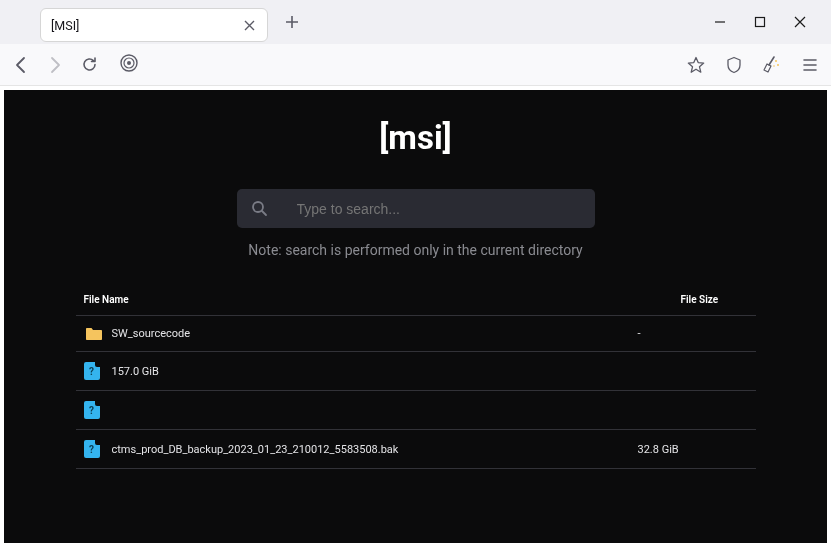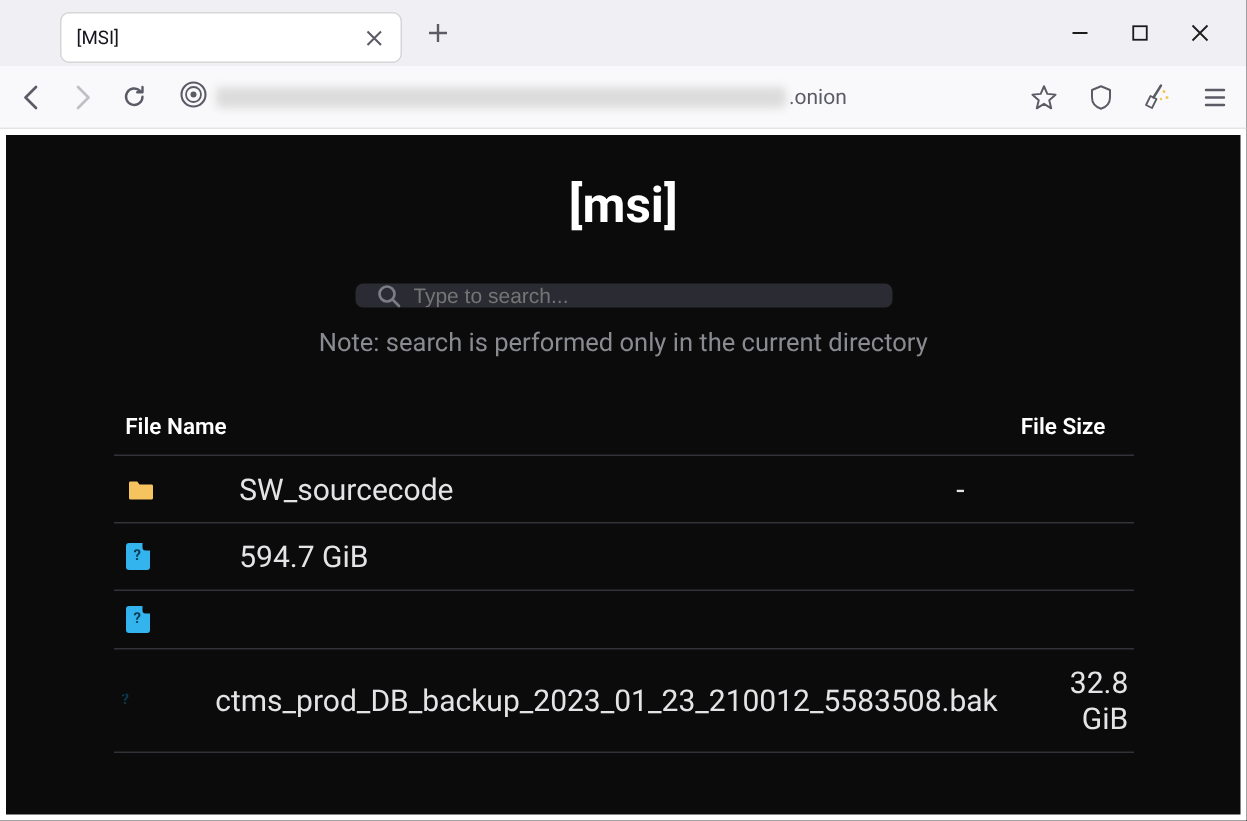".onion" span.urltext { html: <span> <span></span><span>.onion</span> </span> -> none }
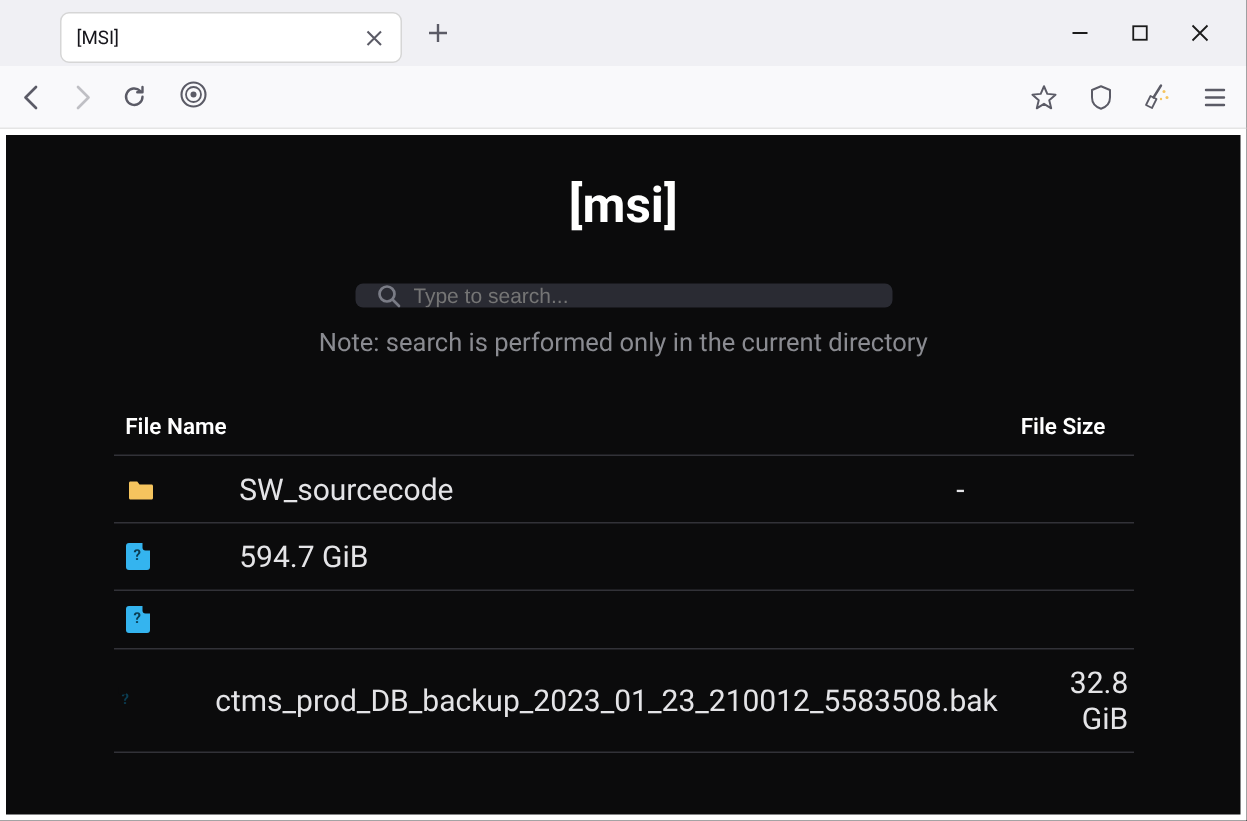"Type to search..." .searchbox { gap: 8px -> 29px; height: 16px -> 39px }
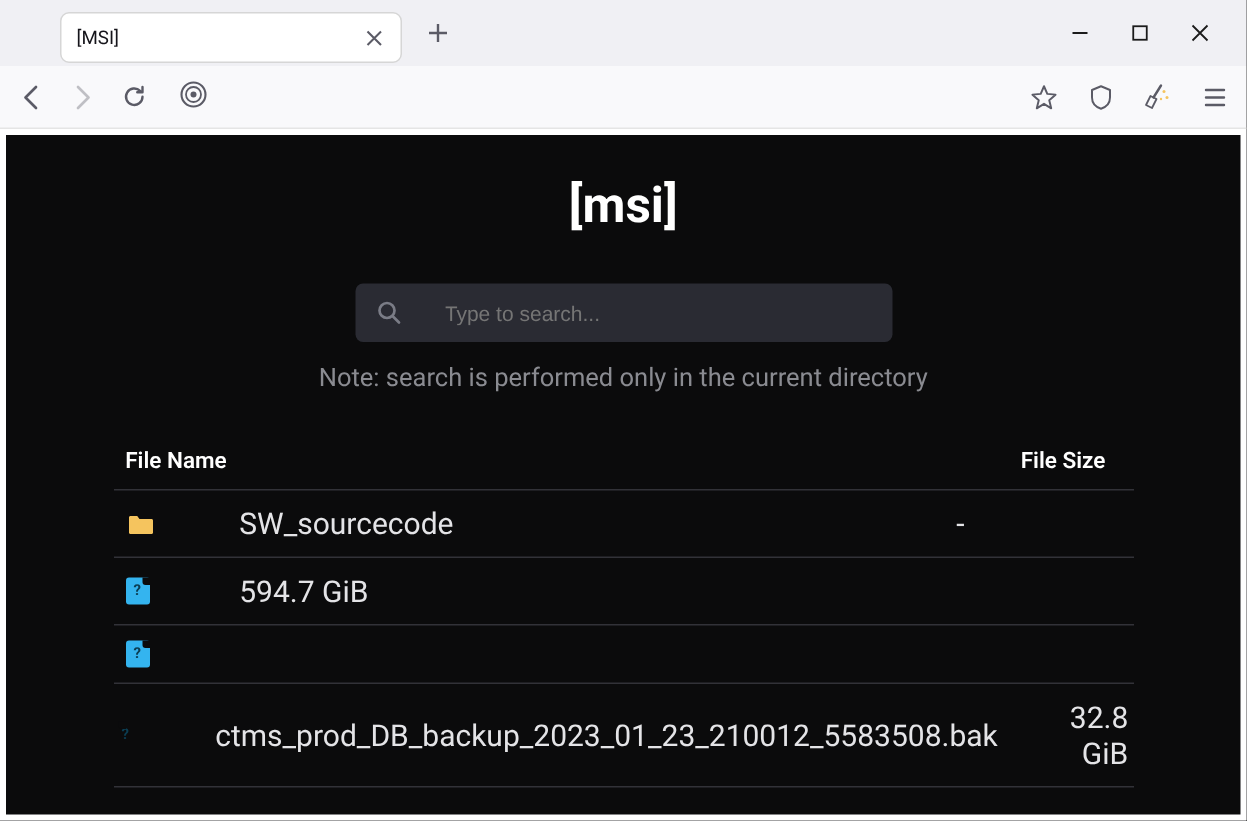"Note: search is performed only" .search-note { font-size: 17px -> 14px }
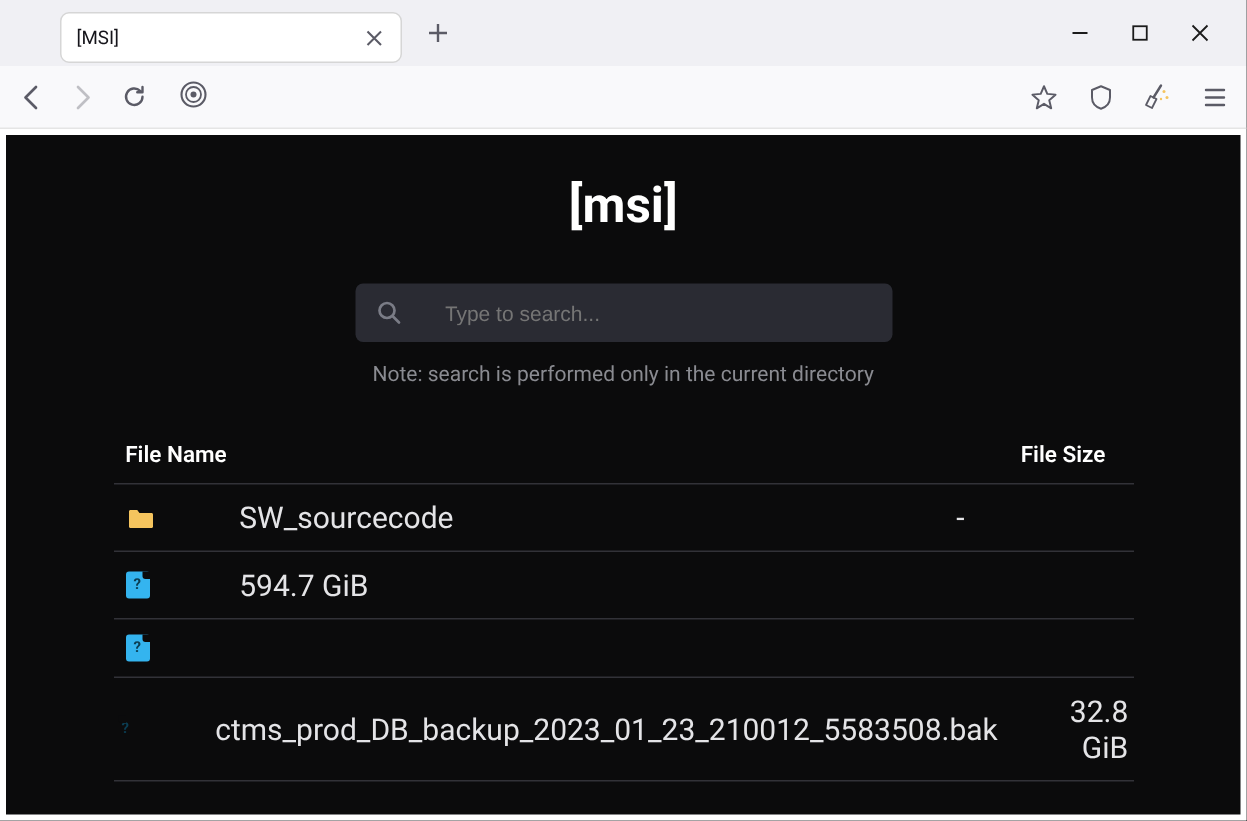"File Name" .ft-header { font-size: 15px -> 10px }
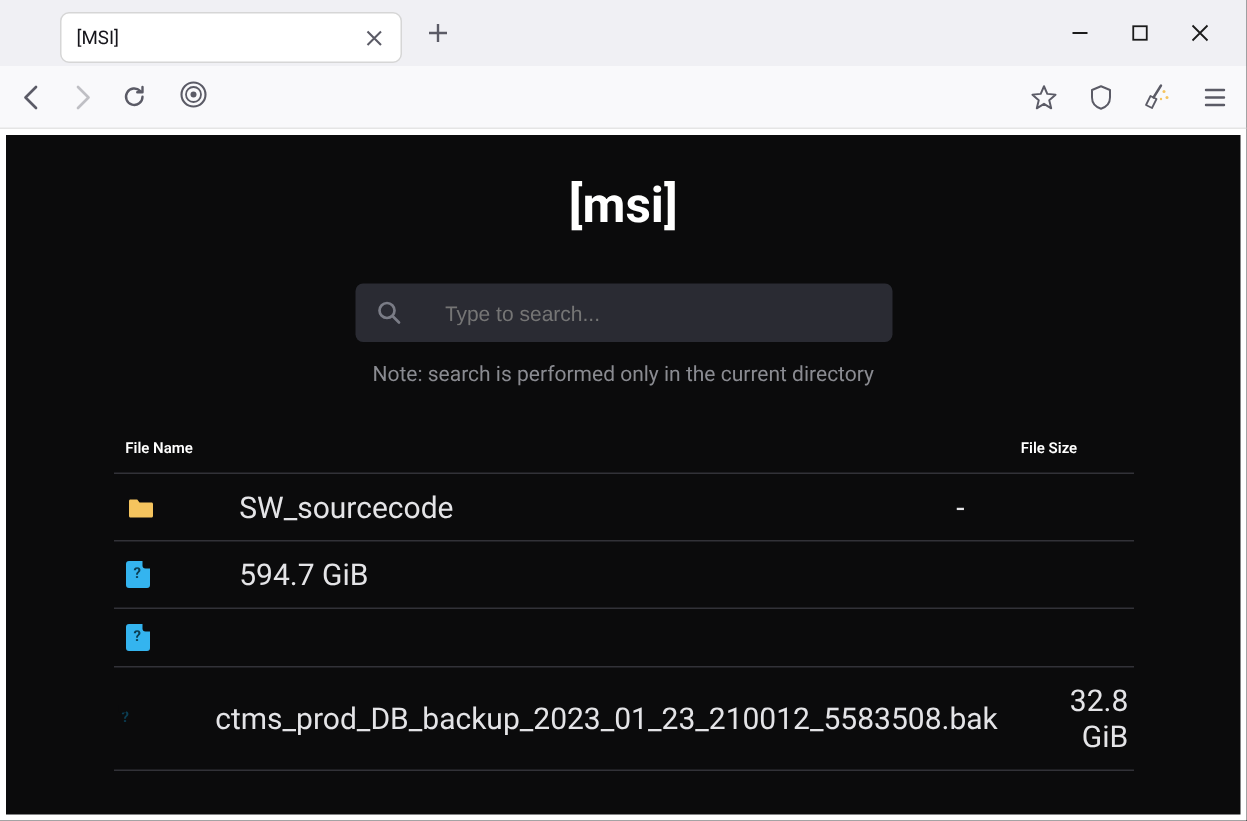"SW_sourcecode" .ft-row { font-size: 20px -> 11px; gap: 48px -> none }
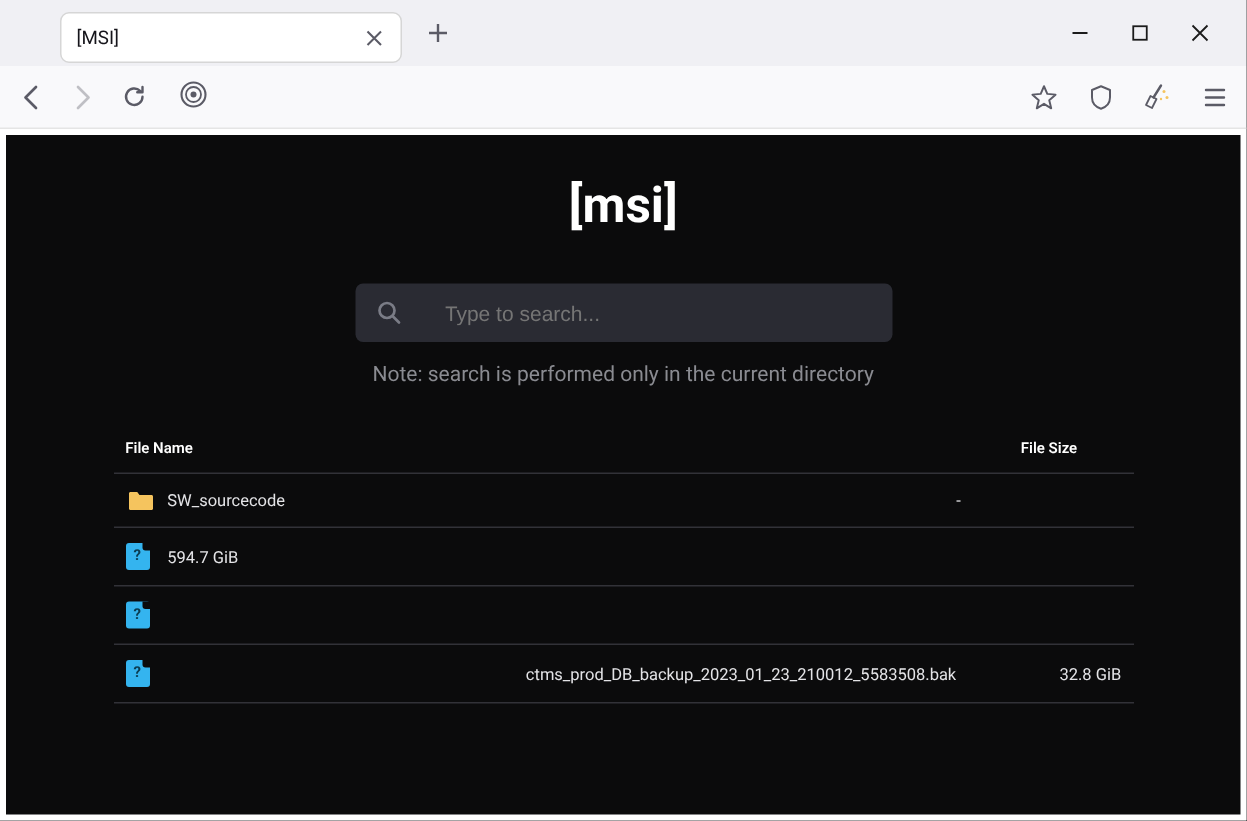"594.7 GiB" div.ft-fsize { text: 594.7 -> 157.0 }
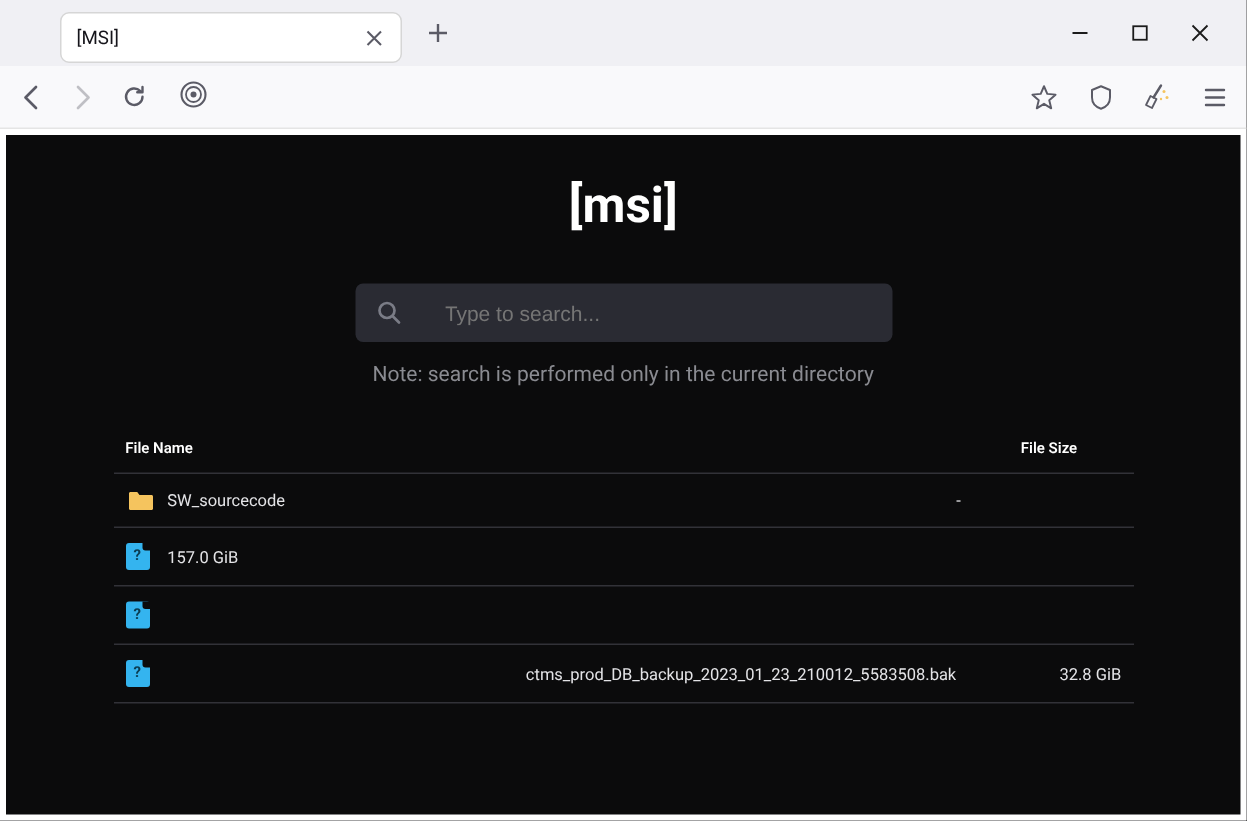"ctms_prod_DB_backup_2023_01_23_210012_55" .ft-row:last-child { text-align: right -> none }
